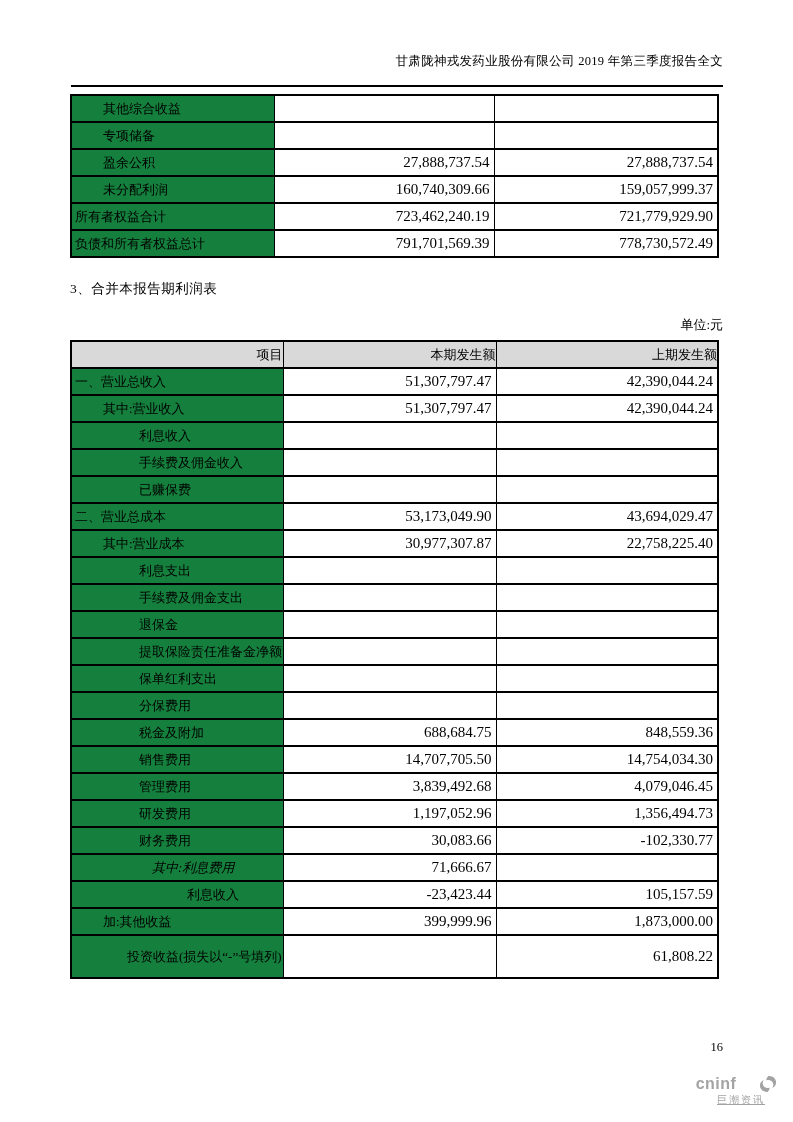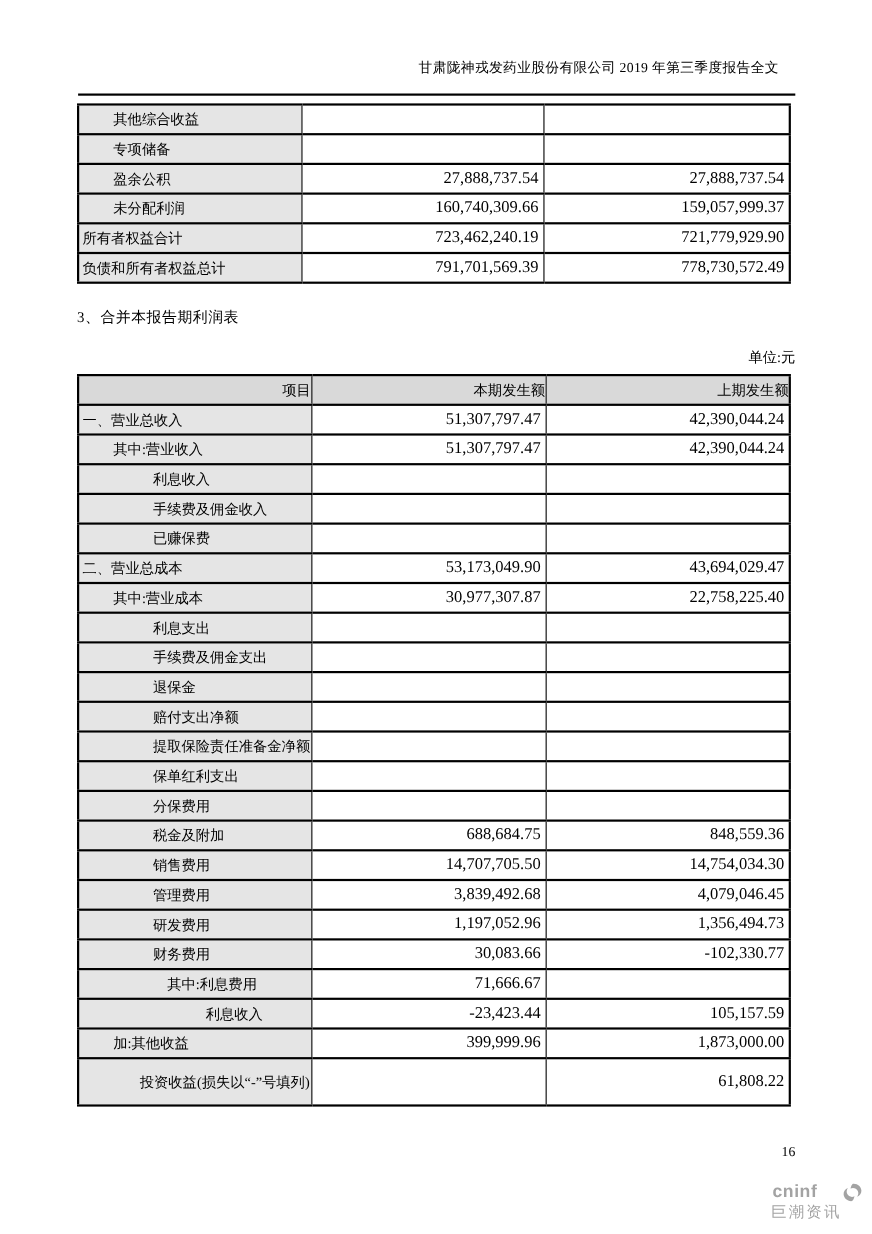"甘肃陇神戎发药业股份有限公司 2019 年第三季度报告全文" .header-title { right: 85px -> 70px }
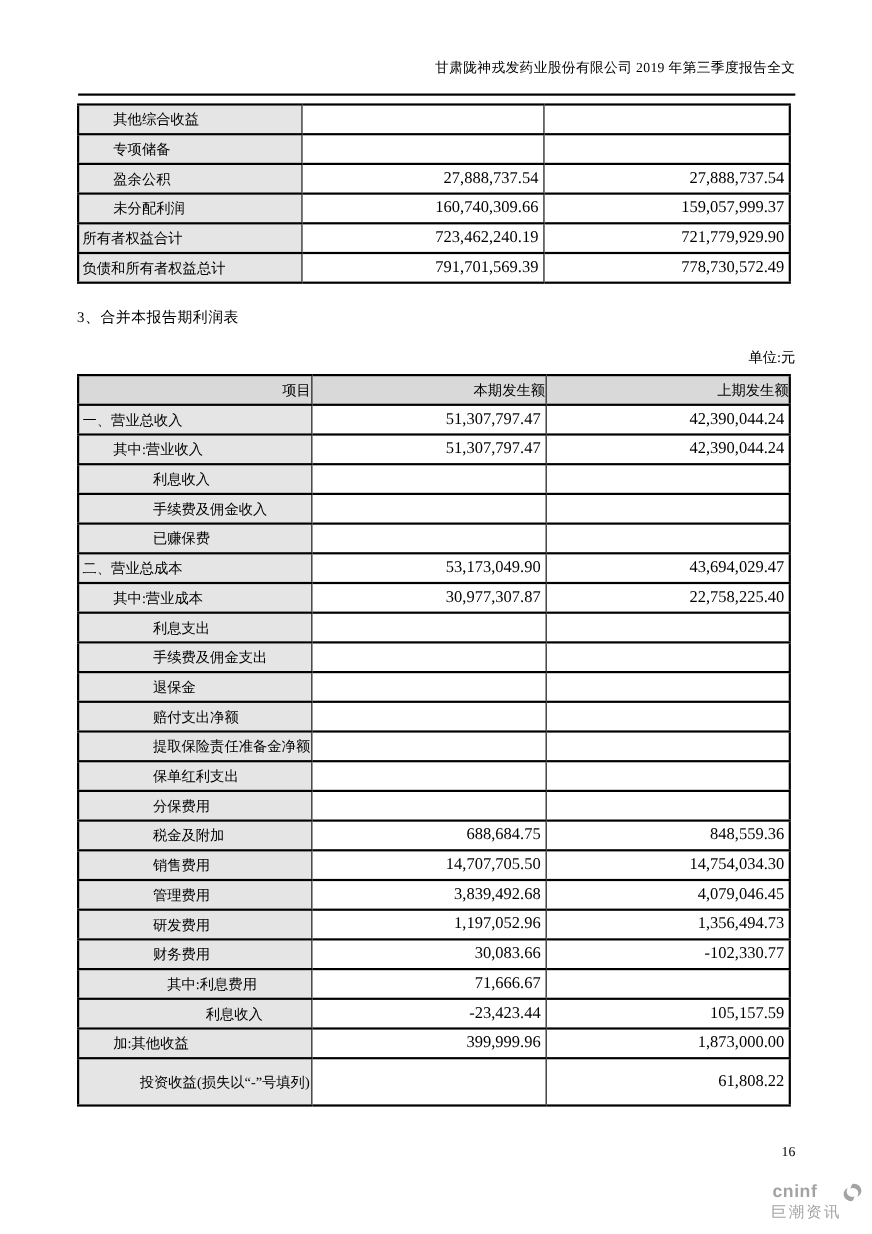"其他综合收益" table.fin td.c1 { background: #e5e5e5 -> #15803d }
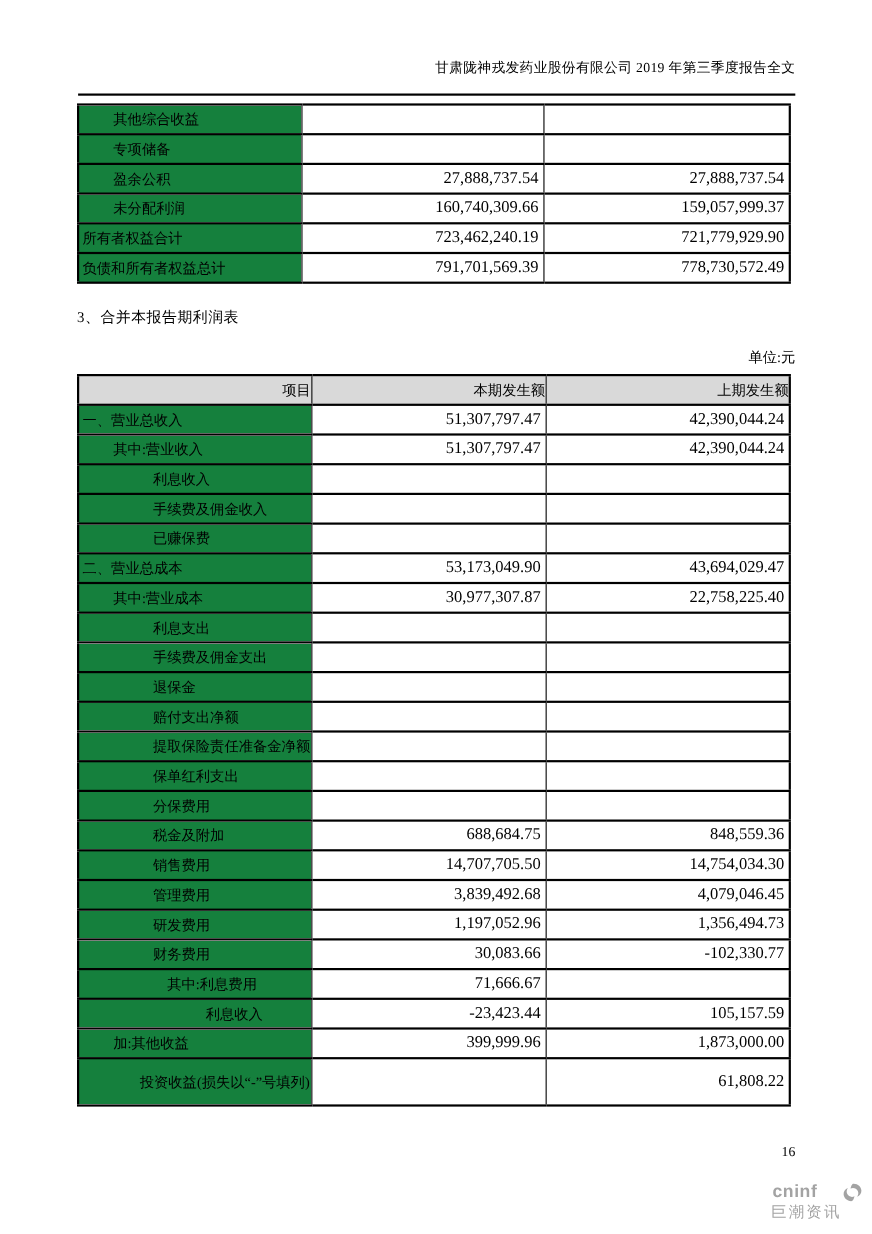"赔付支出净额" tr { html: <tr> <td>赔付支出净额</td> <td></td> <td></td> </tr> -> none }
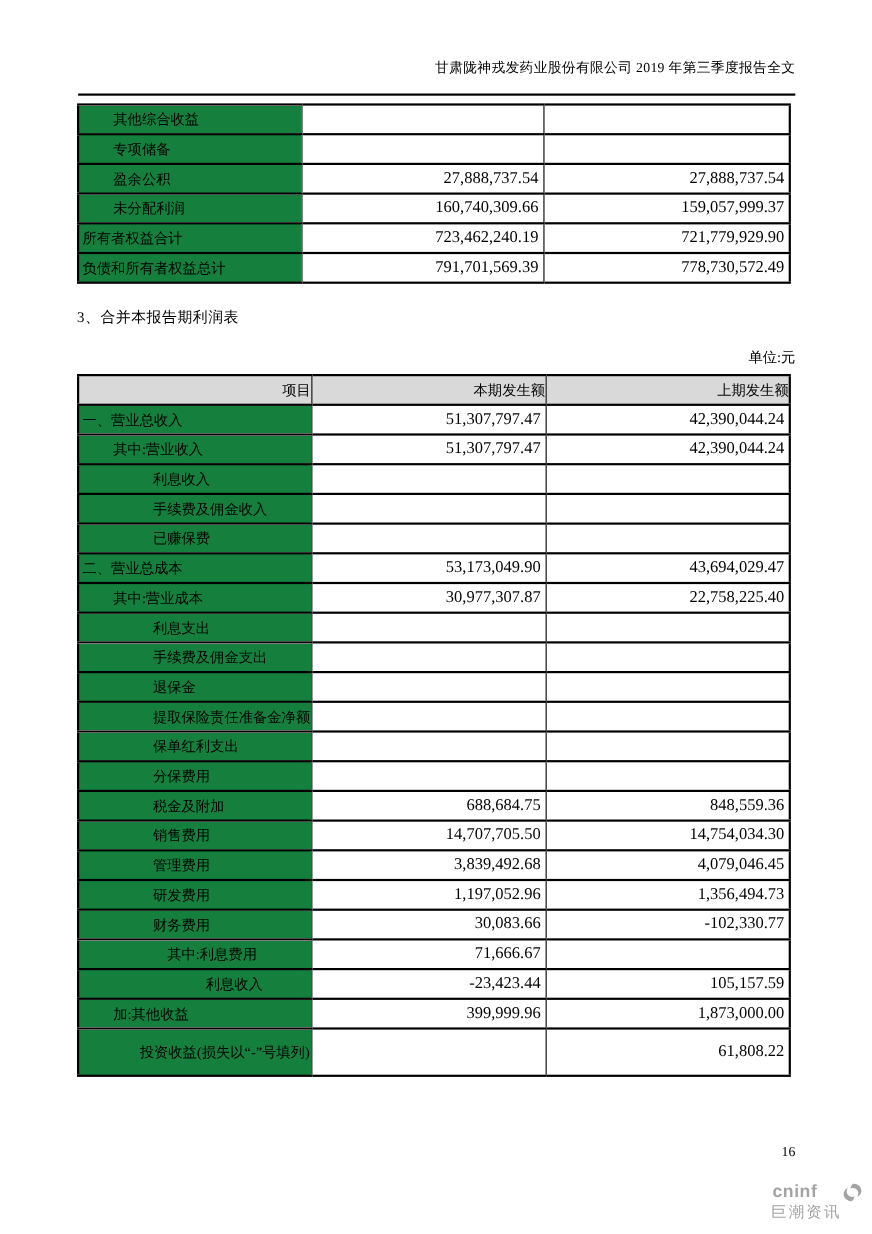"其中:利息费用" .ind3 { font-style: none -> italic }
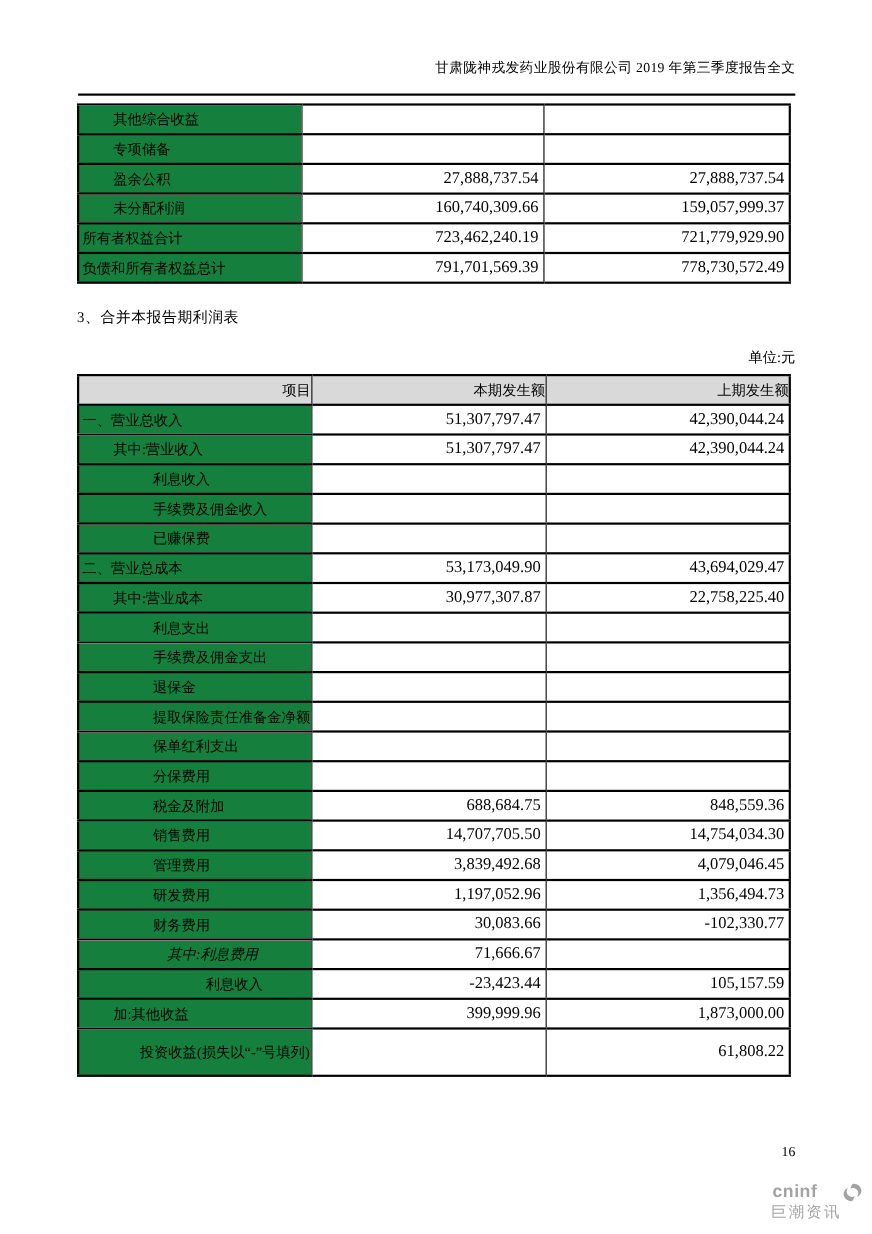"cninf" .logo-top { justify-content: flex-end -> center }
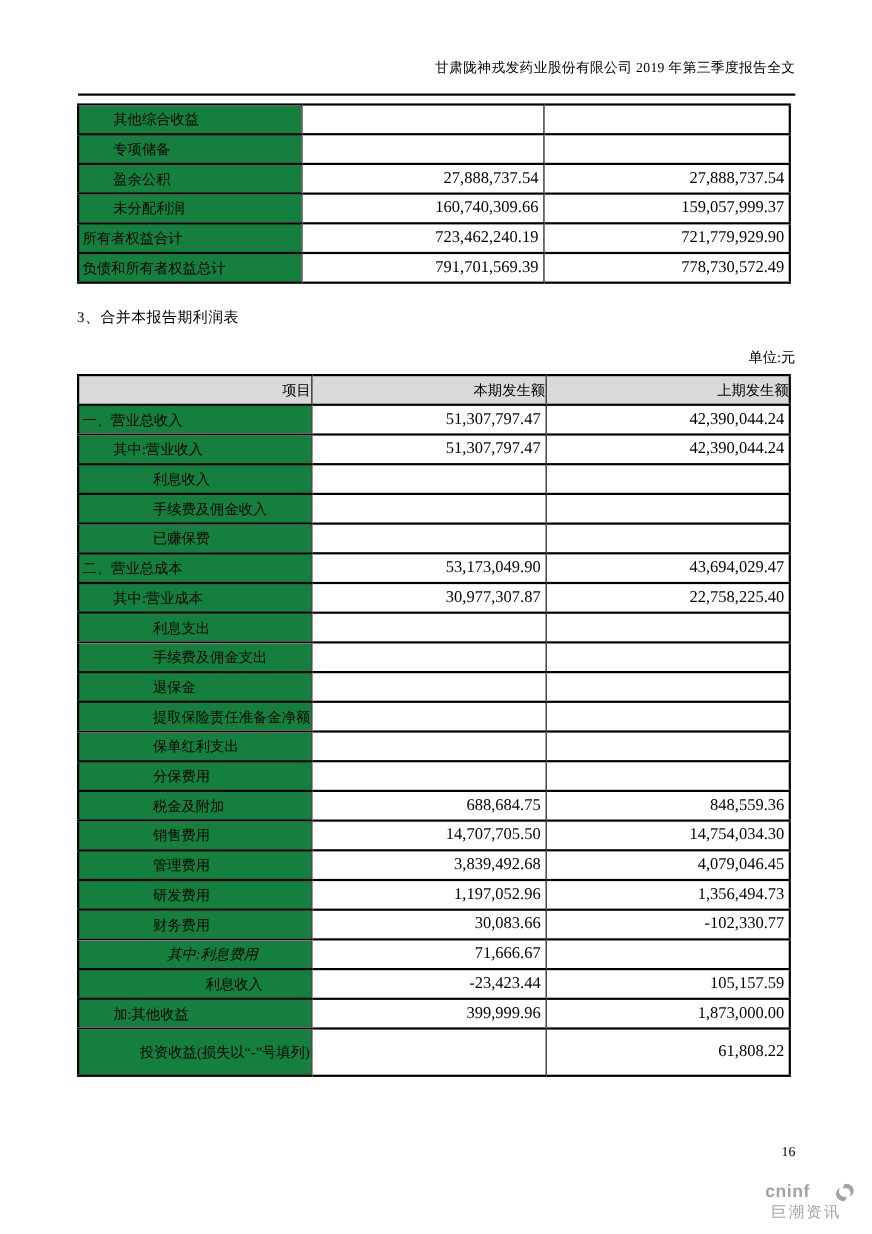"巨潮资讯" .logo-cn { font-size: 14px -> 10px; text-decoration: none -> underline }
